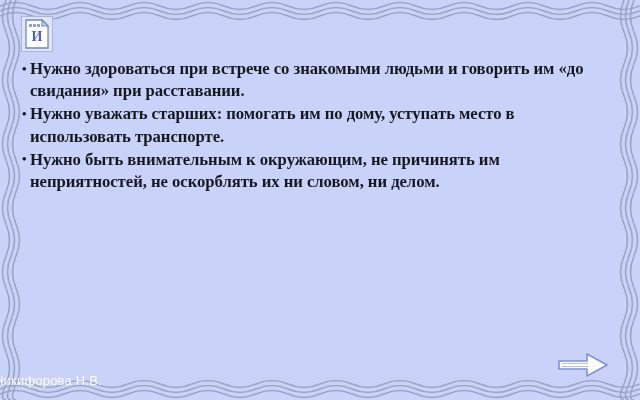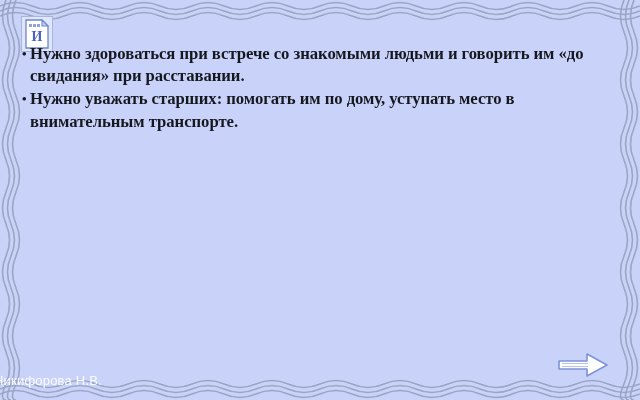"Нужно здороваться при встрече со" #bullets { top: 43px -> 58px }
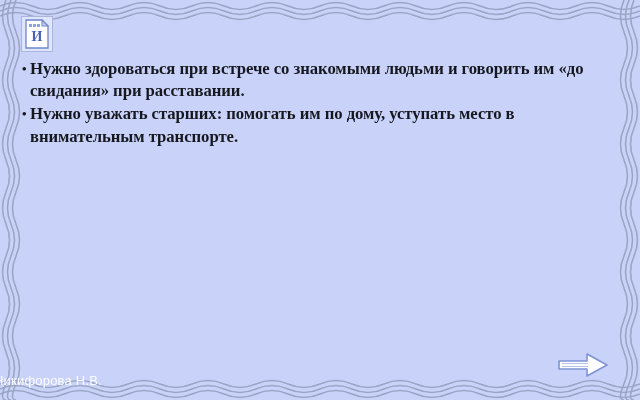"Нужно уважать старших: помогать им" span { text: внимательным -> использовать }
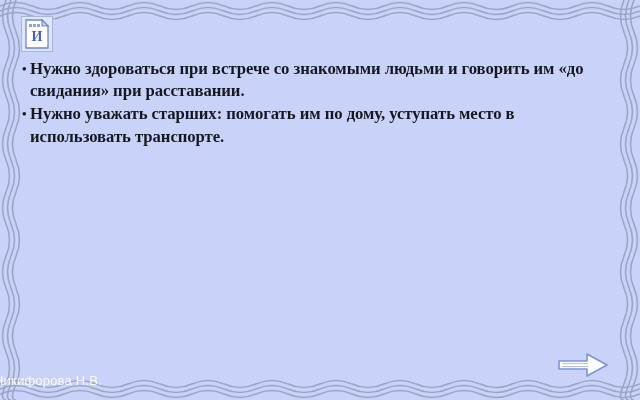"Нужно быть внимательным к окружающим," li { html: none -> <li><span>Нужно быть внимательным к окружающим, не причинять им неприятностей, не оскорблять их ни словом, ни делом</span><span>.</span></li> }
